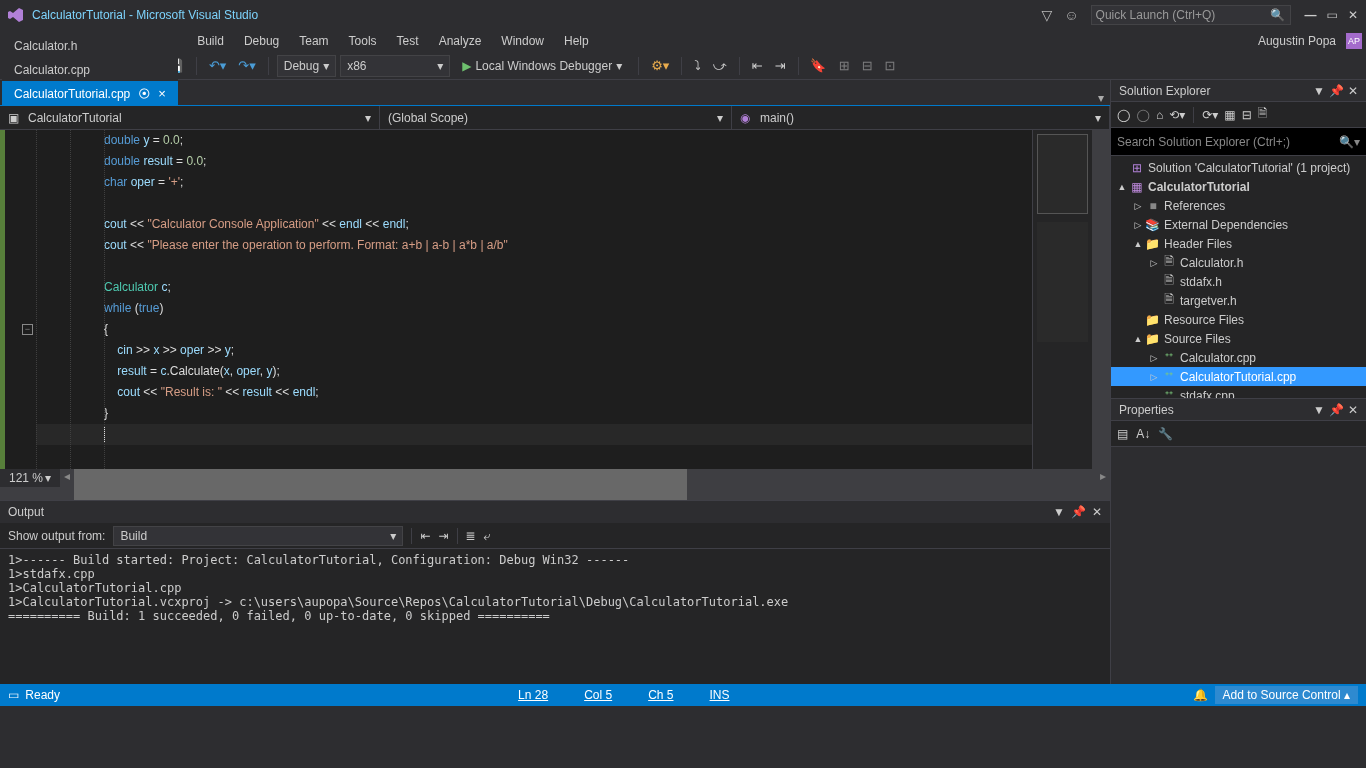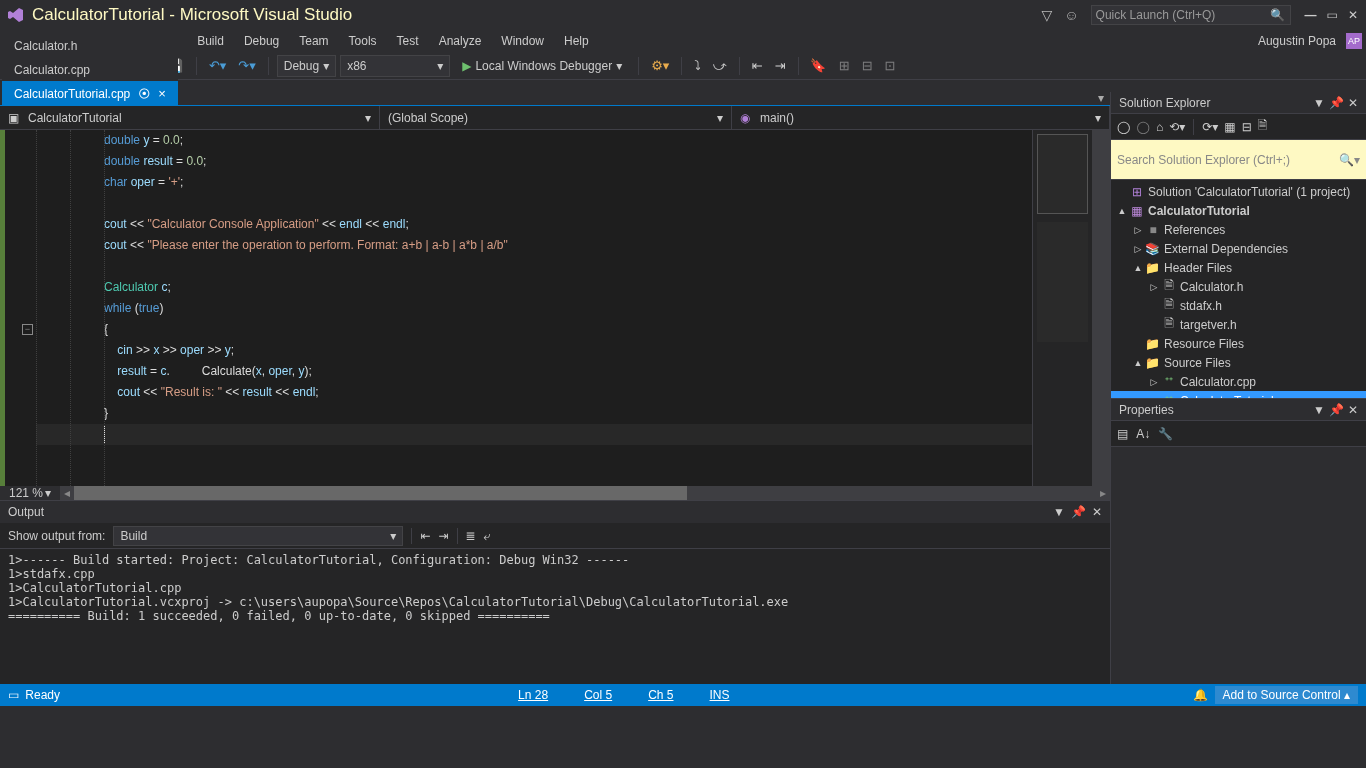"CalculatorTutorial - Microsoft Visual" .title-bar .title { color: #fef9c3 -> #7dd3fc; font-size: 17px -> 12px }
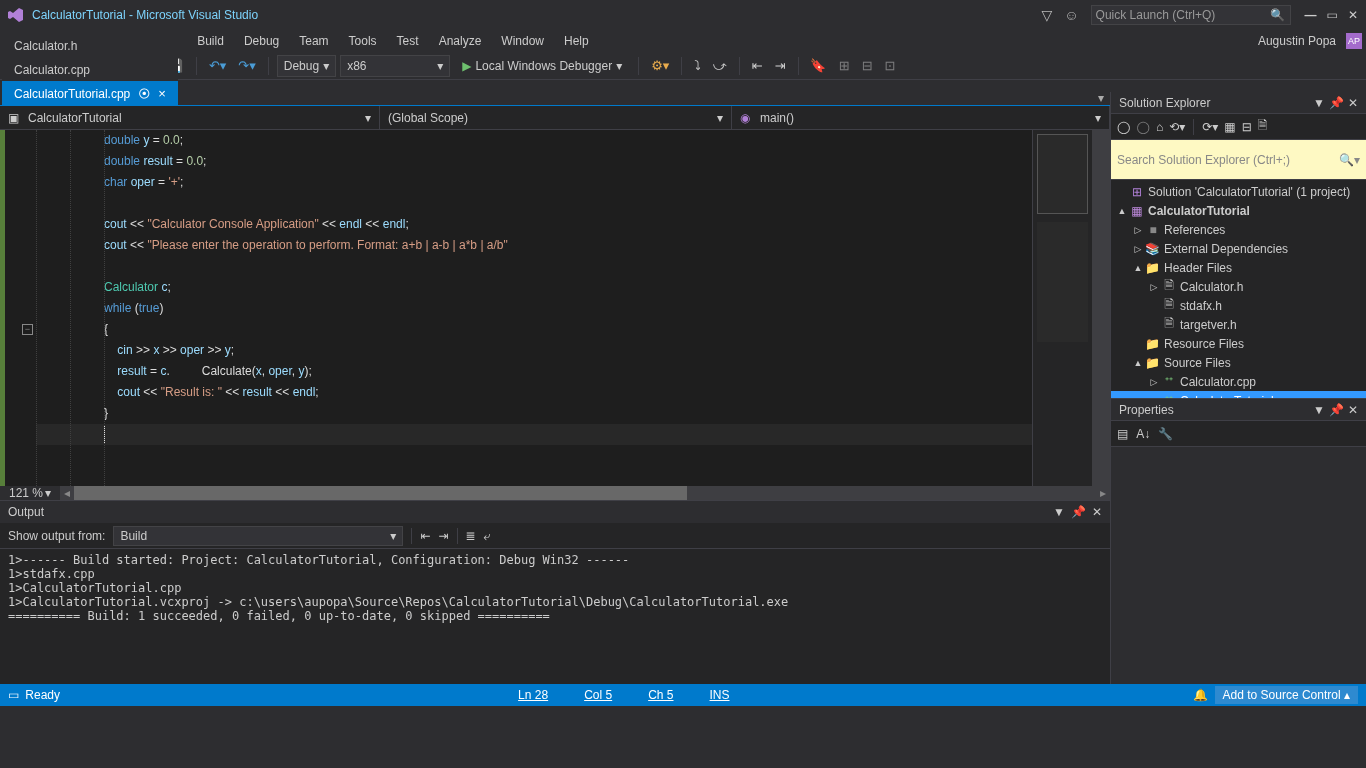"Solution Explorer" .right { margin-top: 12px -> none }
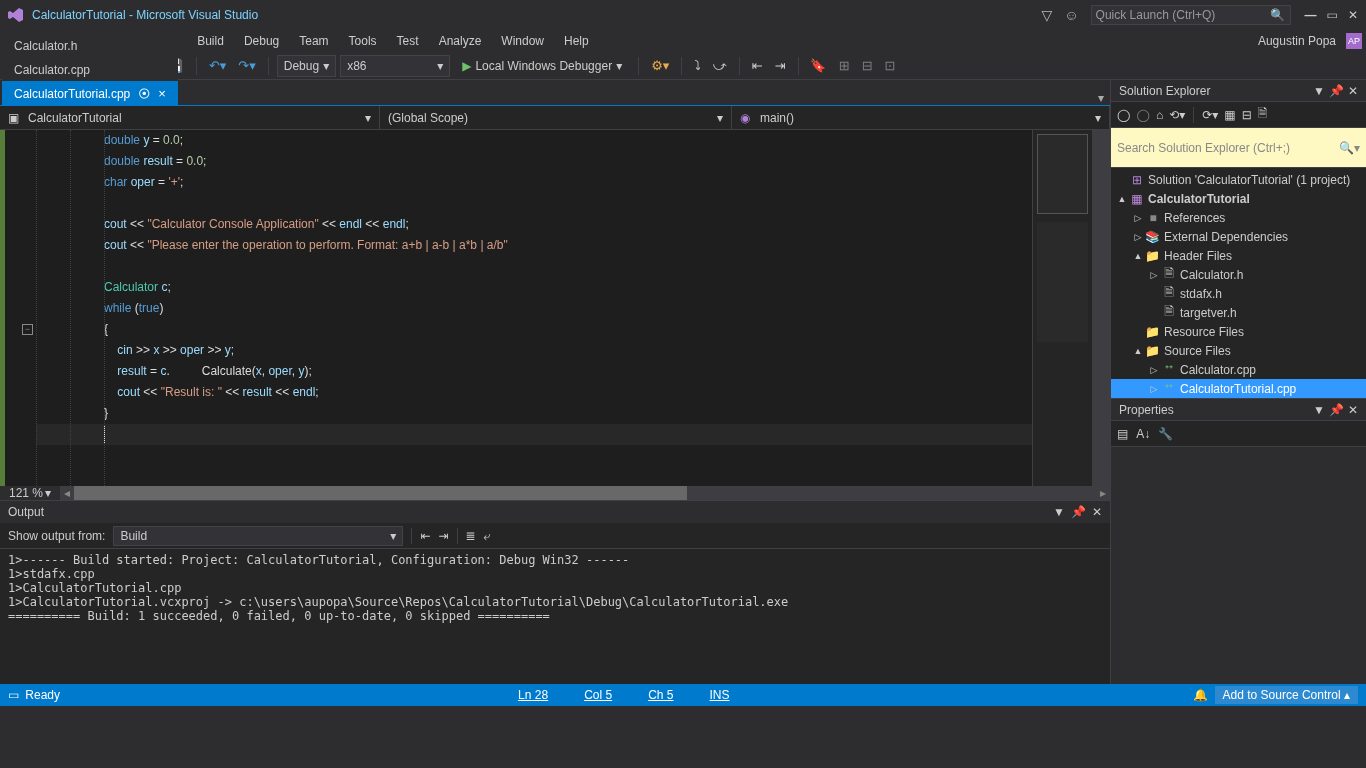"Search Solution Explorer (Ctrl+;)" .se-search { background: #fef9c3 -> #000000; height: 40px -> 28px }
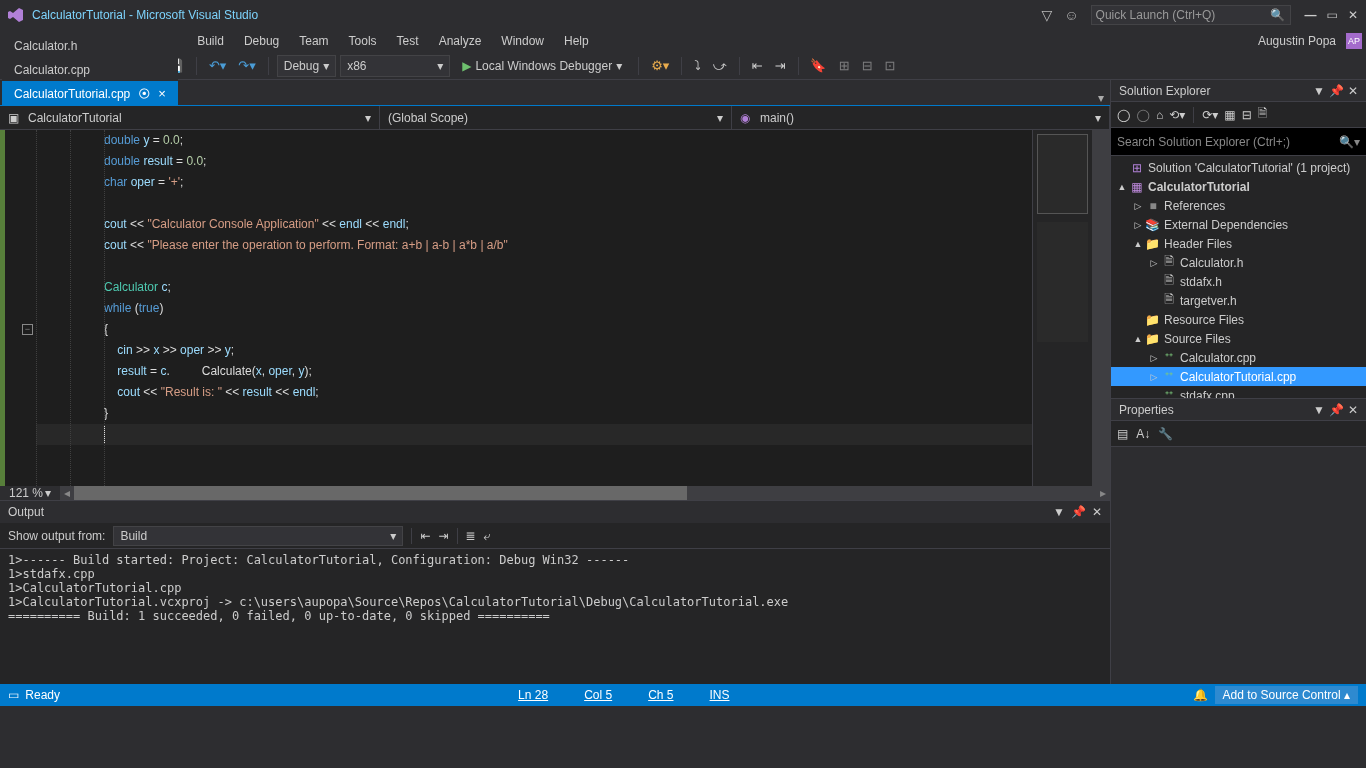"Calculate" .fn { margin-left: 32px -> none }
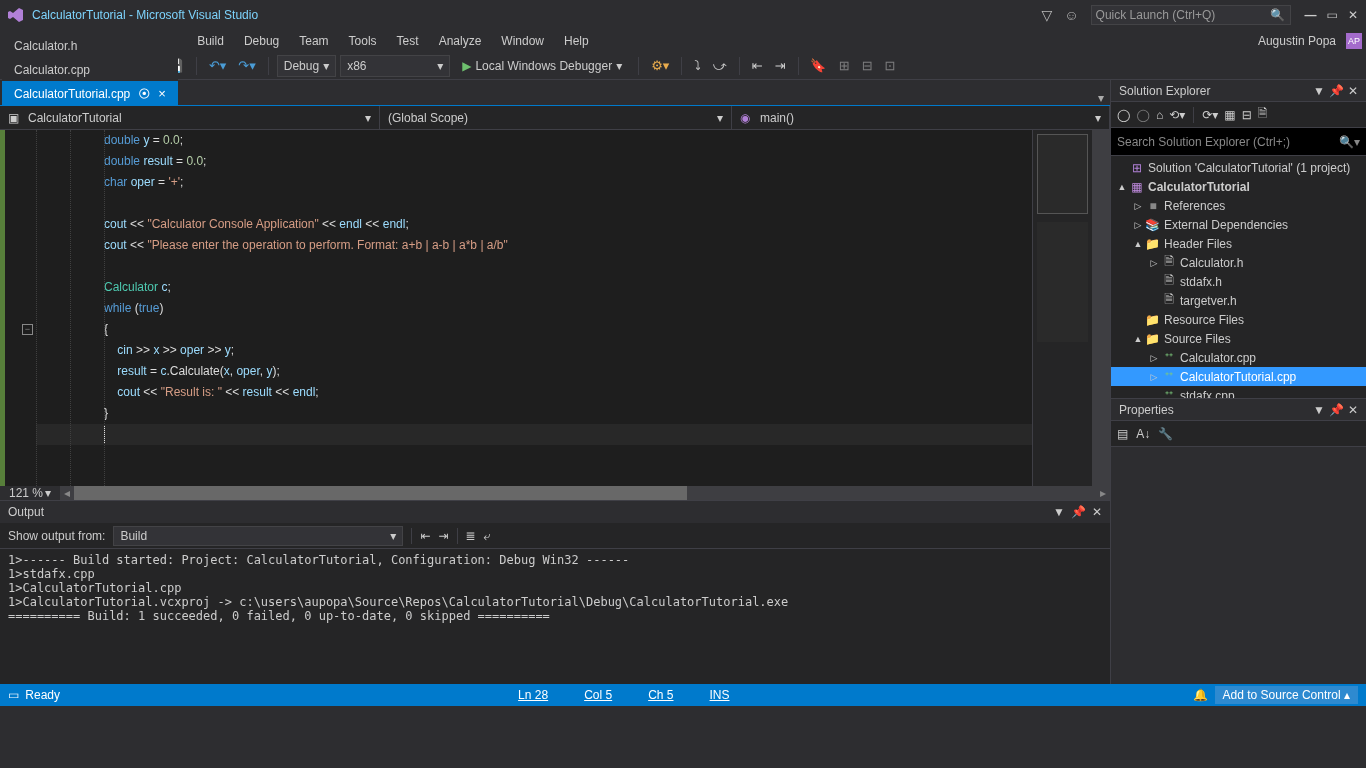"121 %" .hscroll { align-items: center -> flex-start; height: 14px -> 31px }
